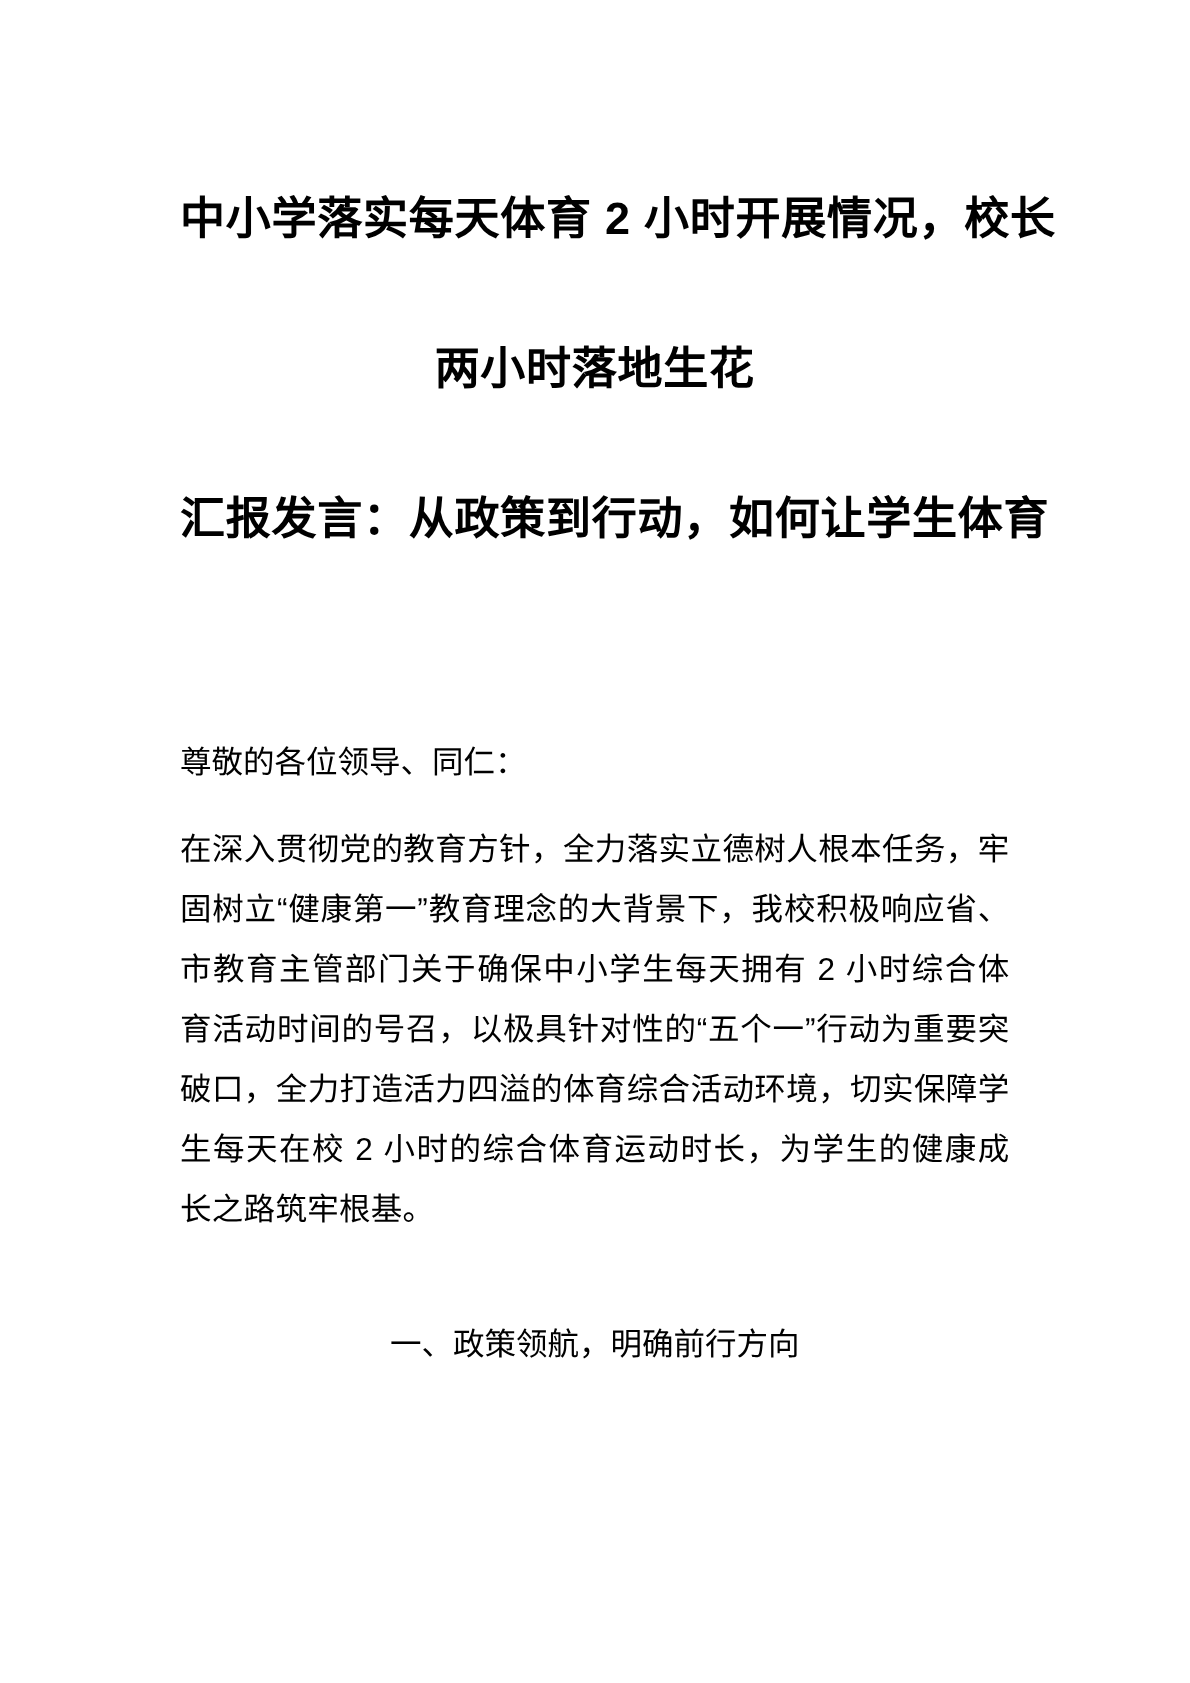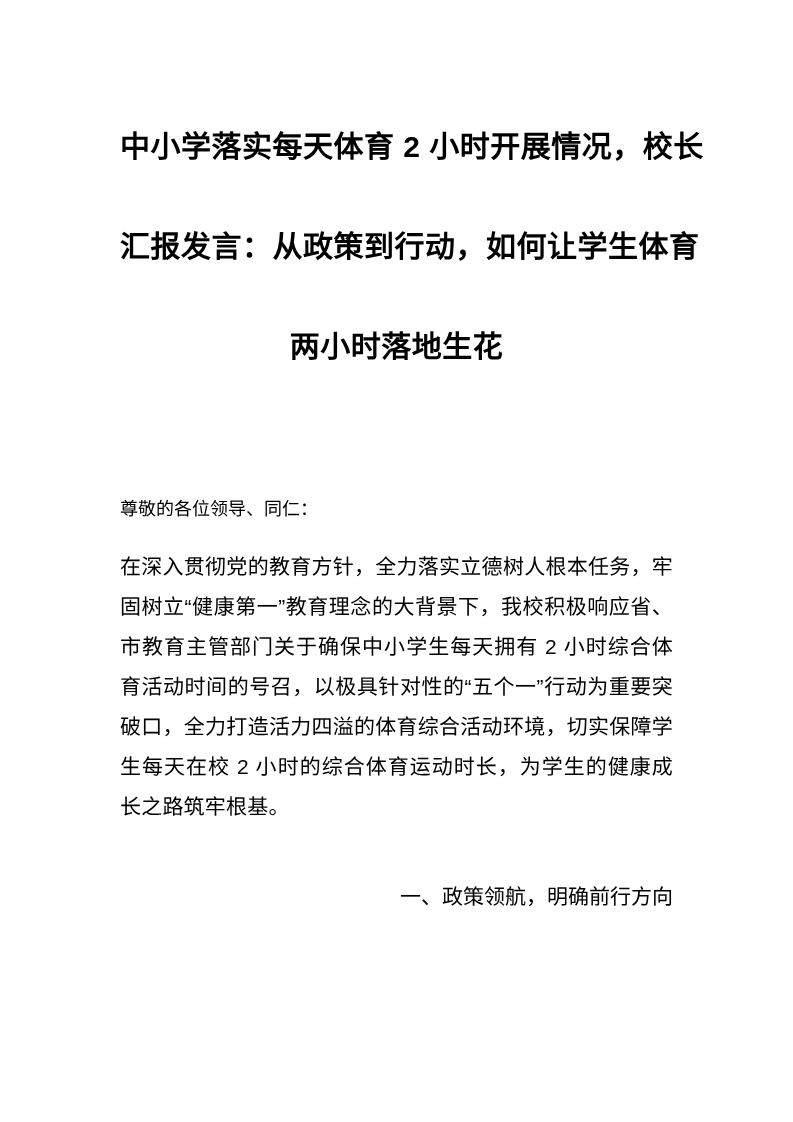"汇报发言：从政策到行动，如何让学生体育" span.title-line { order: before "两小时落地生花" -> after "两小时落地生花" }
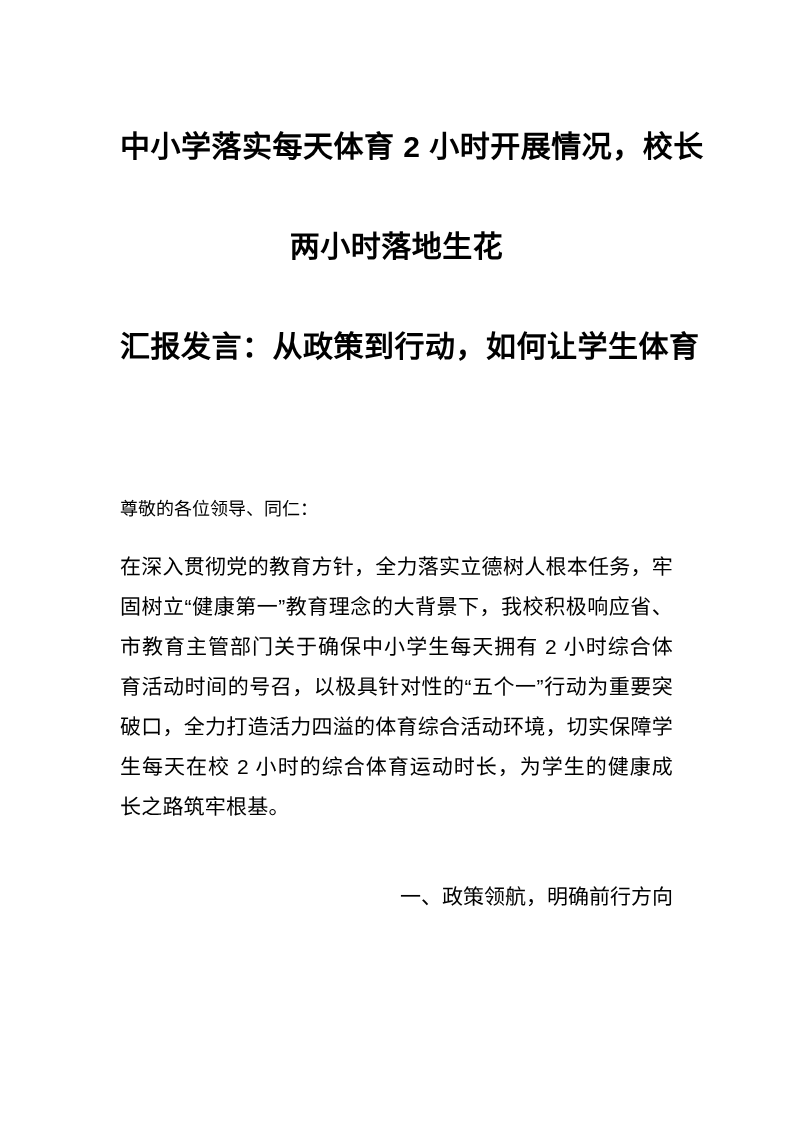"尊敬的各位领导、同仁：" .greeting { font-size: 18px -> 21px }
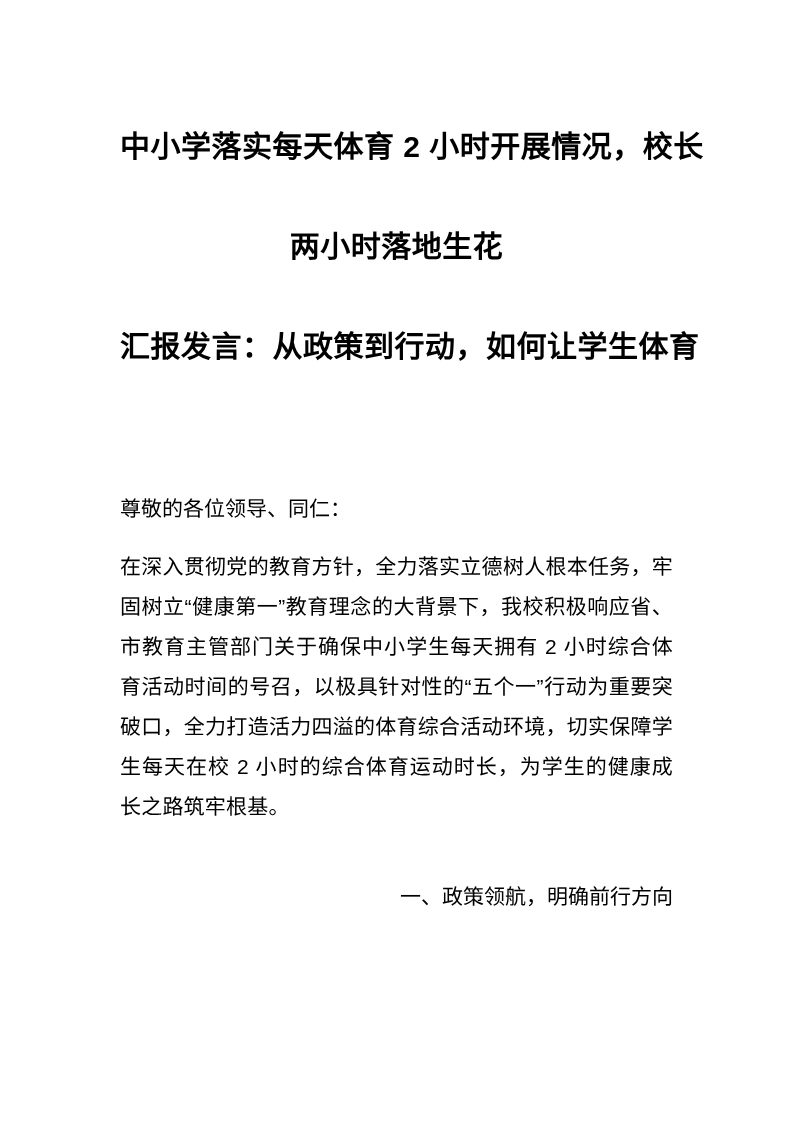"一、政策领航，明确前行方向" .section-heading { text-align: right -> center }
